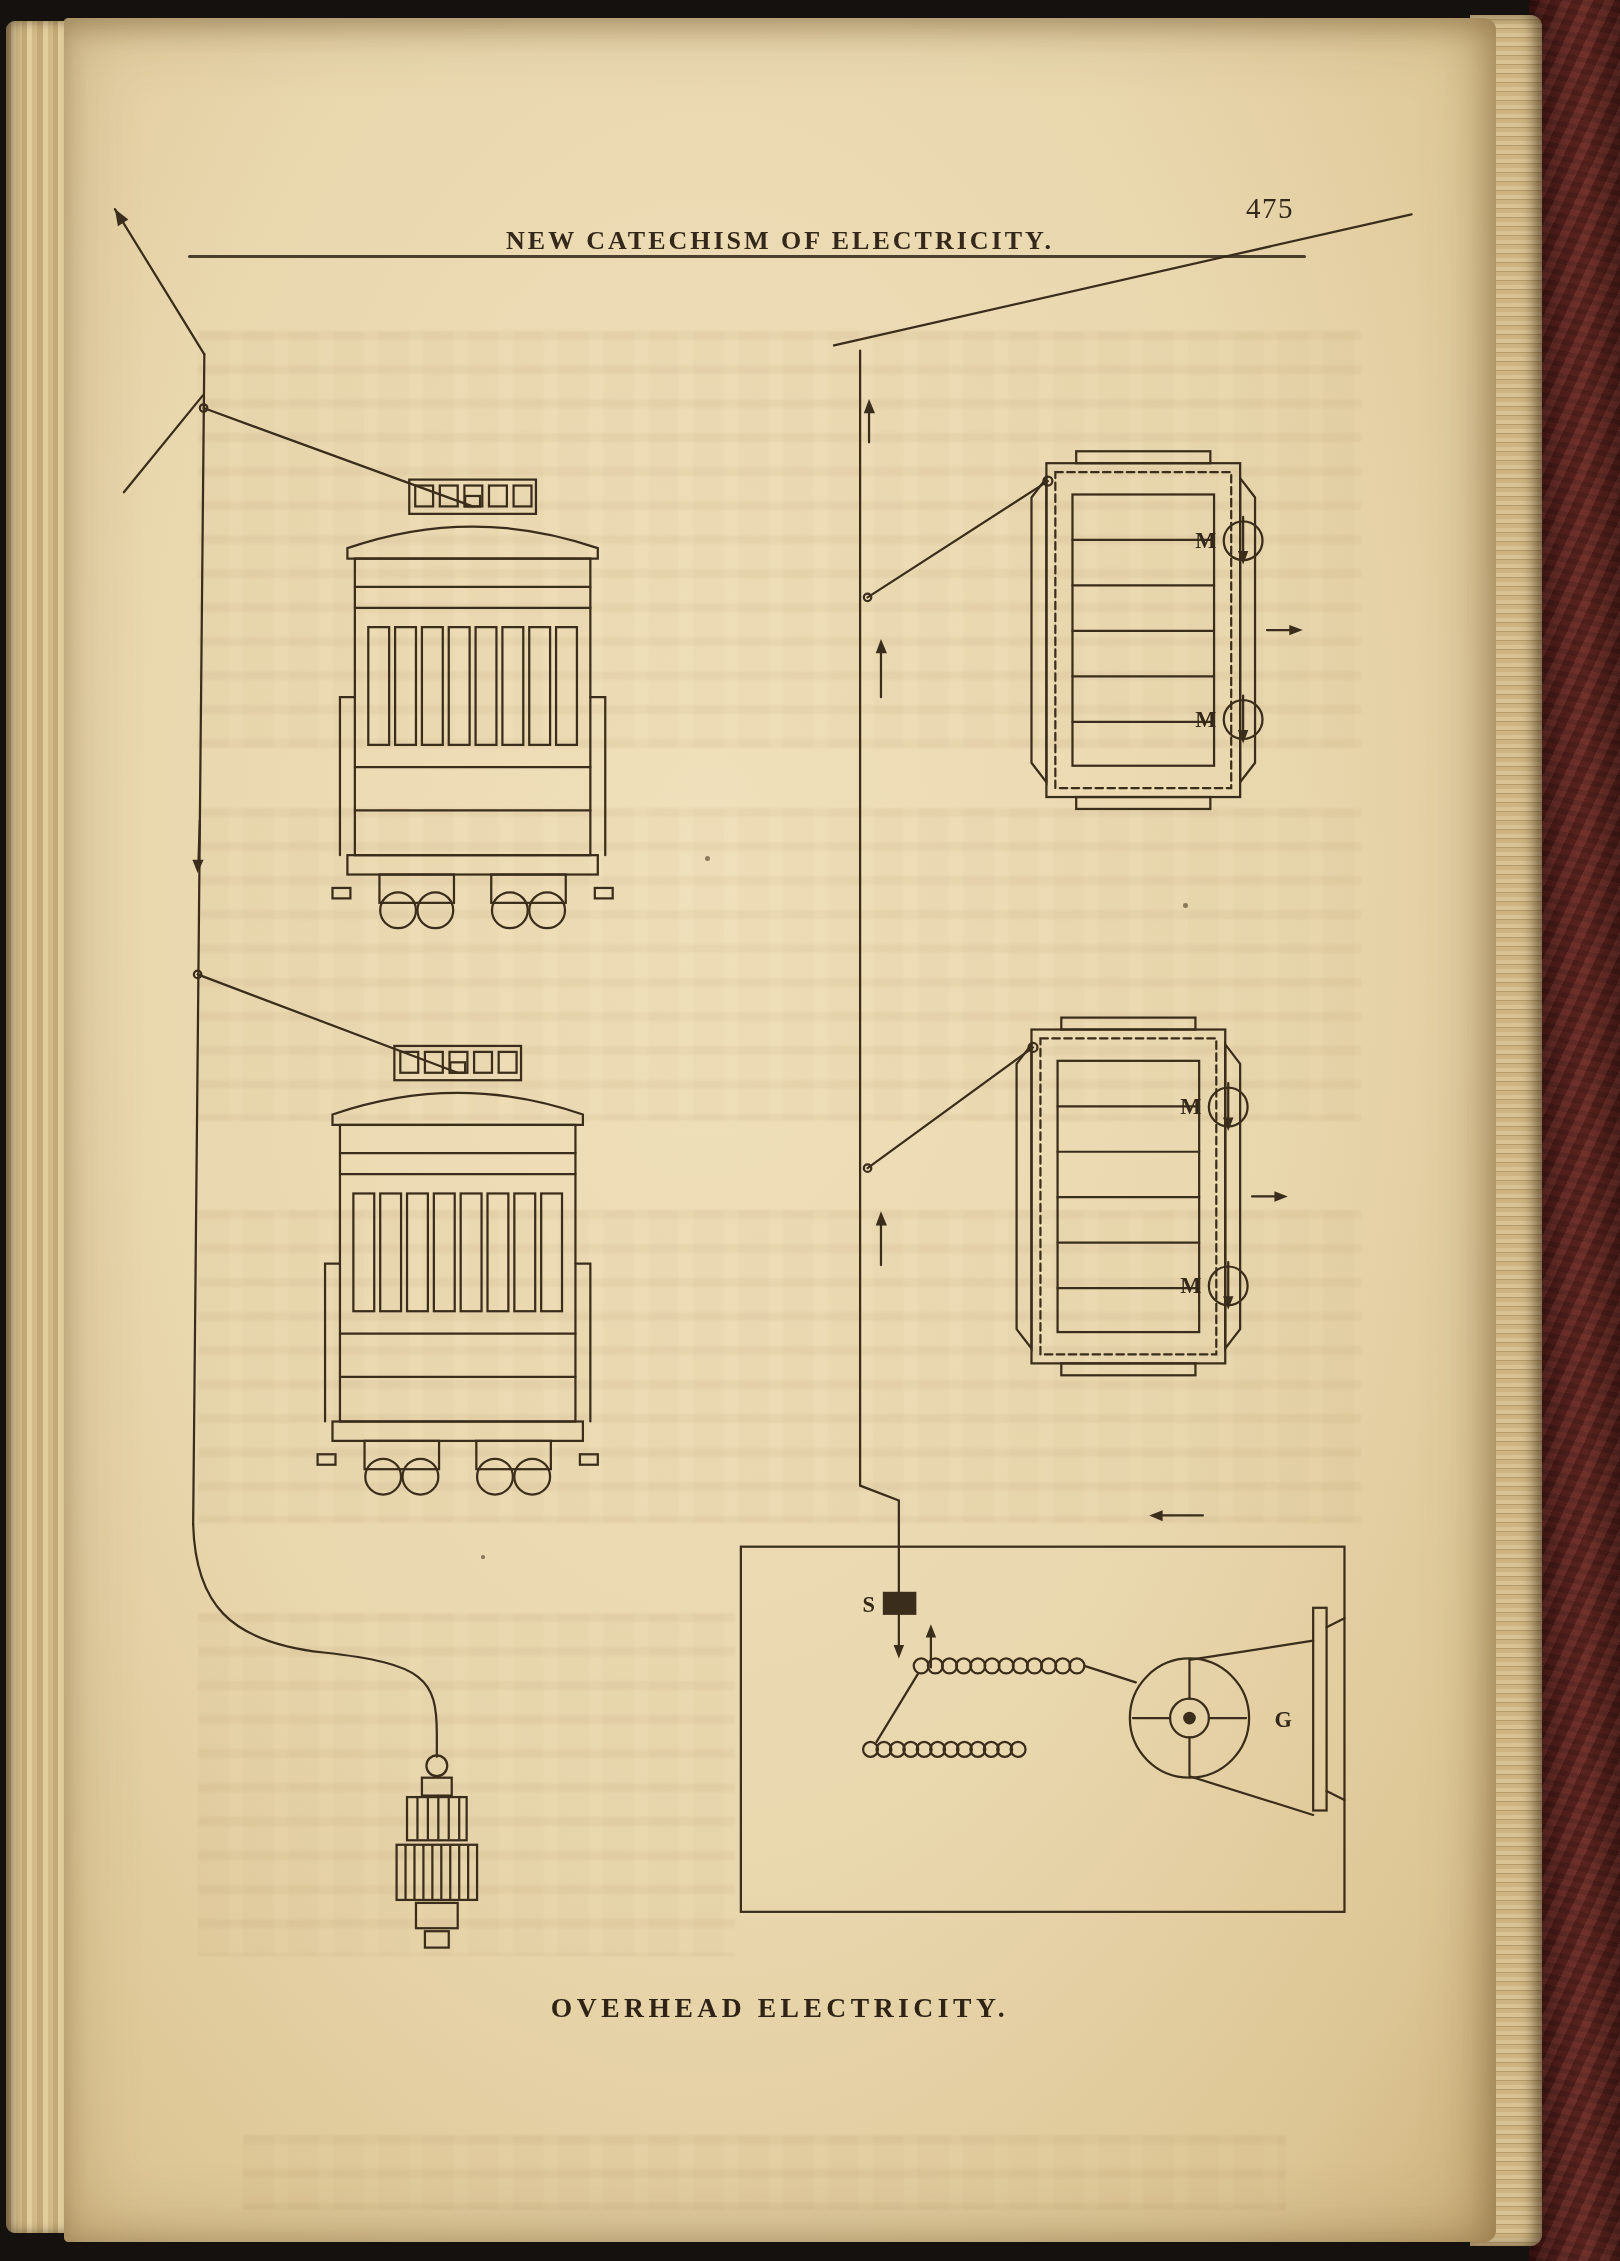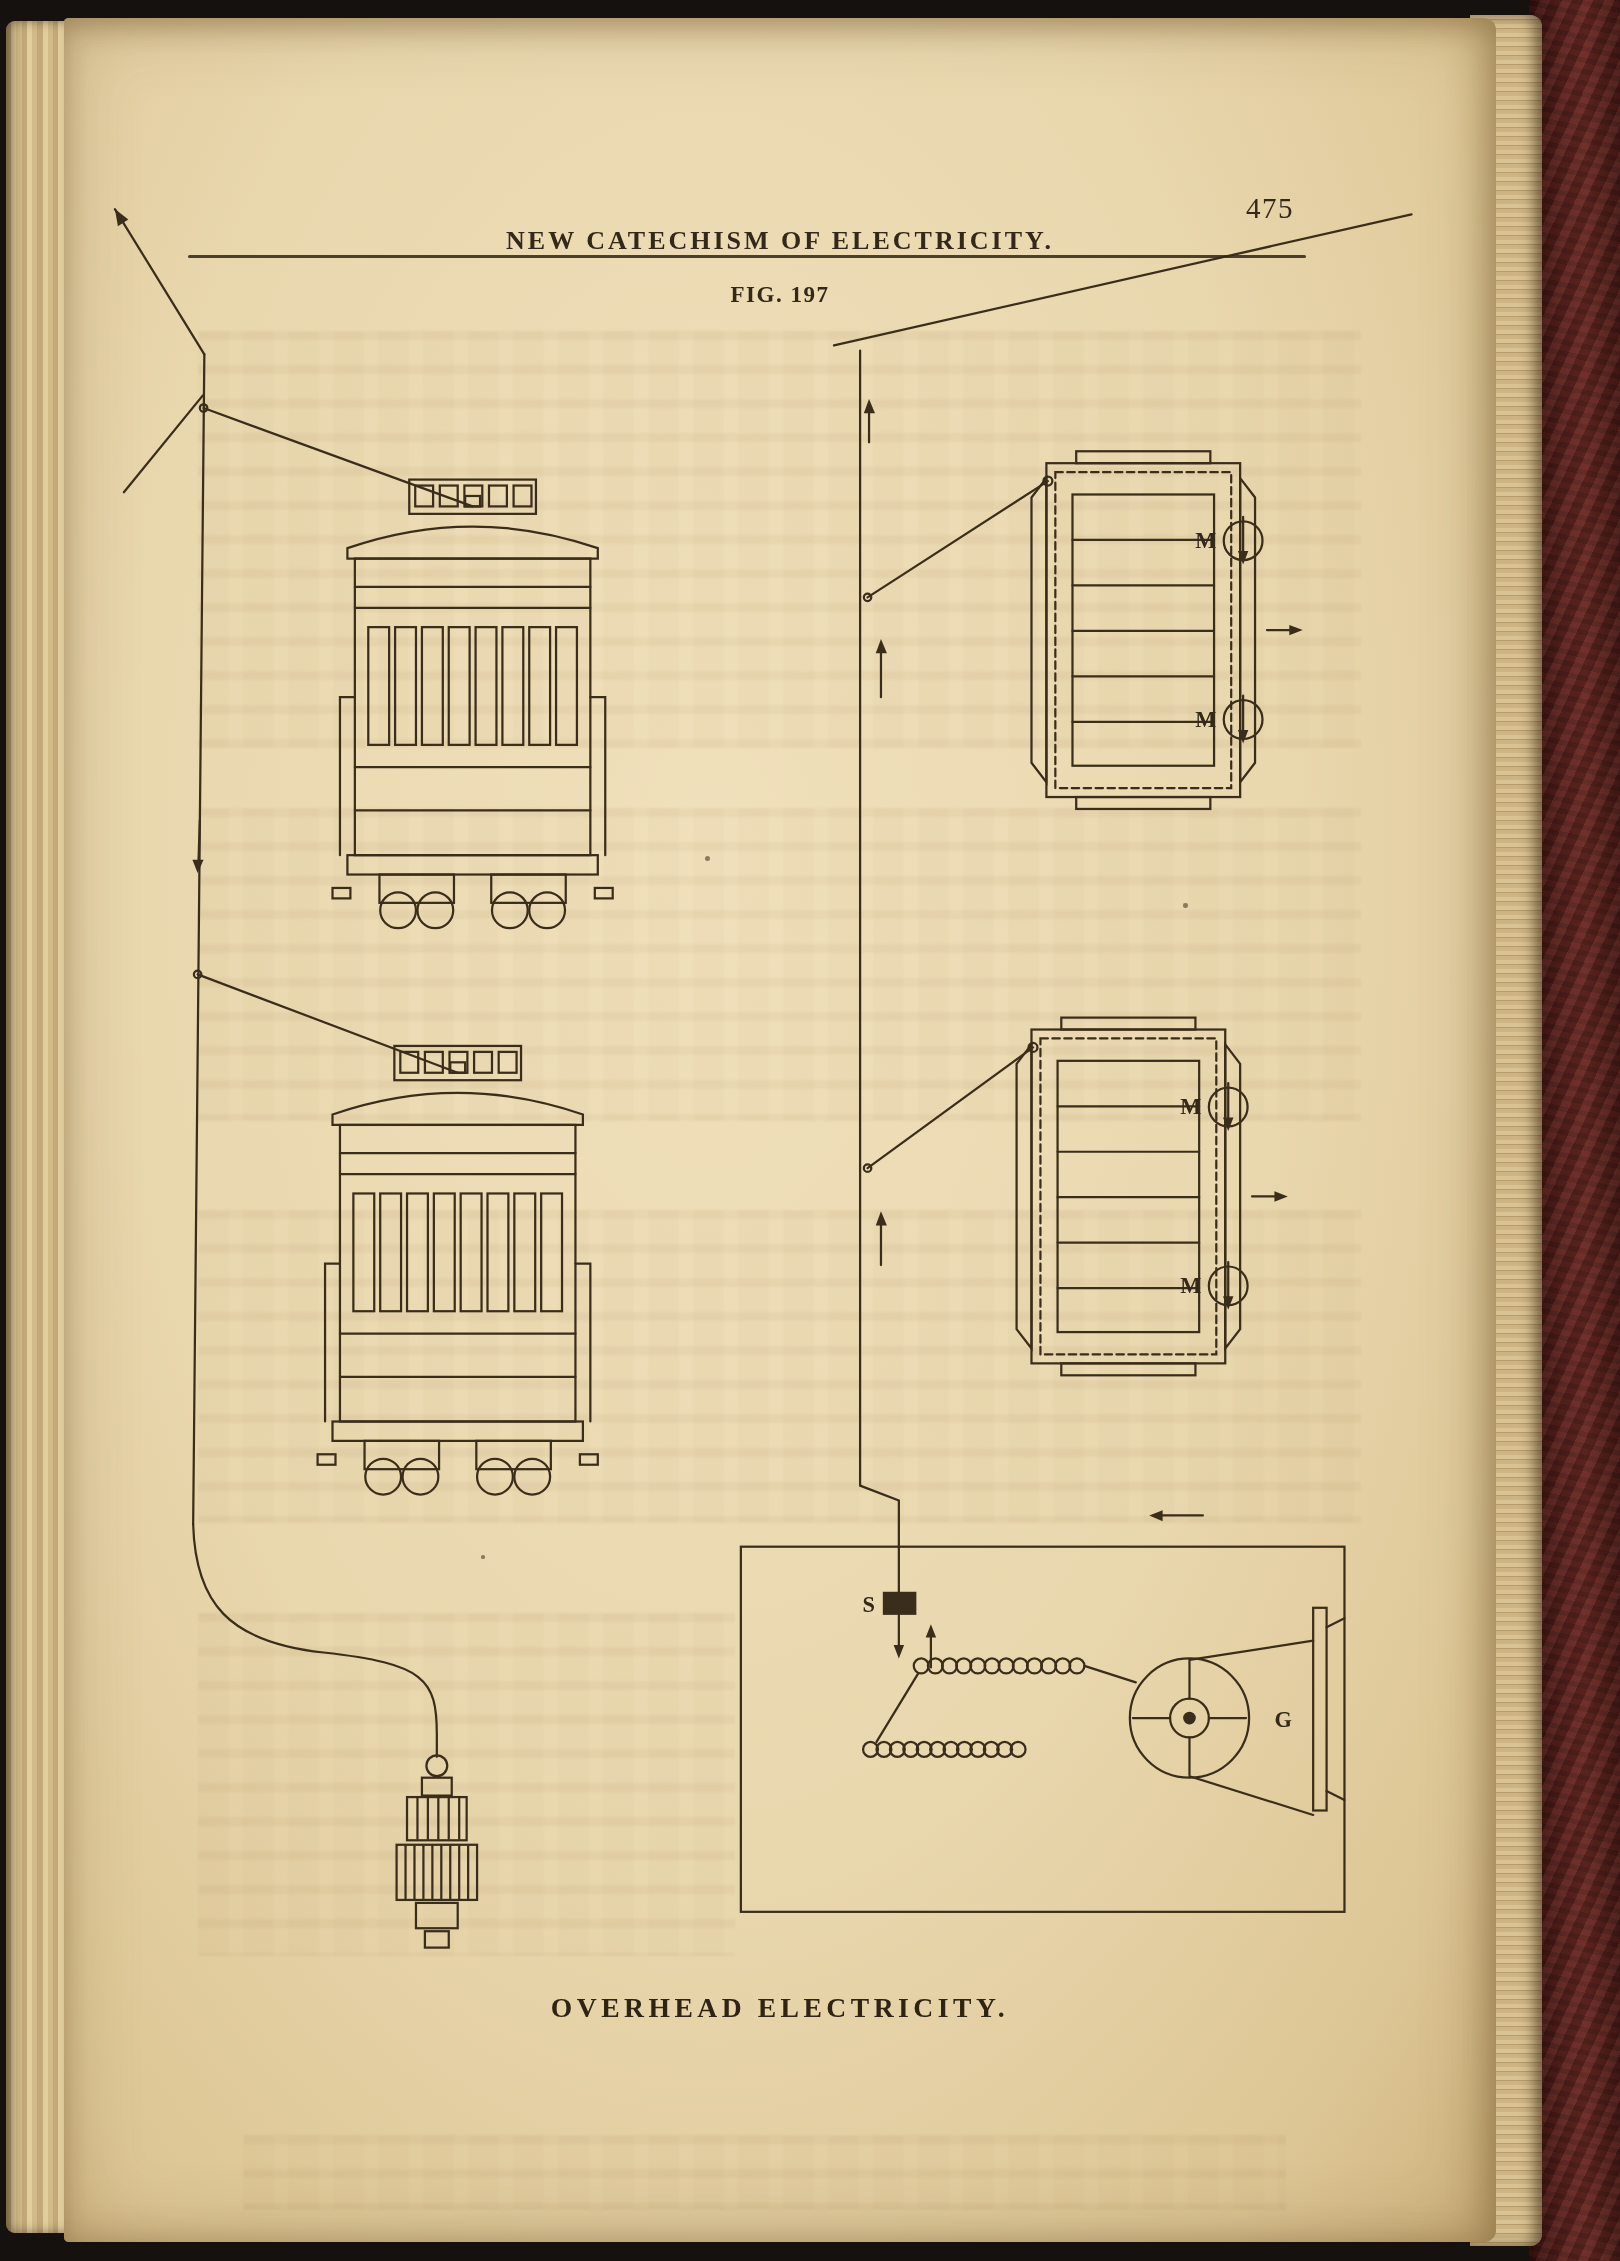"FIG. 197" div.fig-label { html: <div>FIG. 197</div> -> none }
